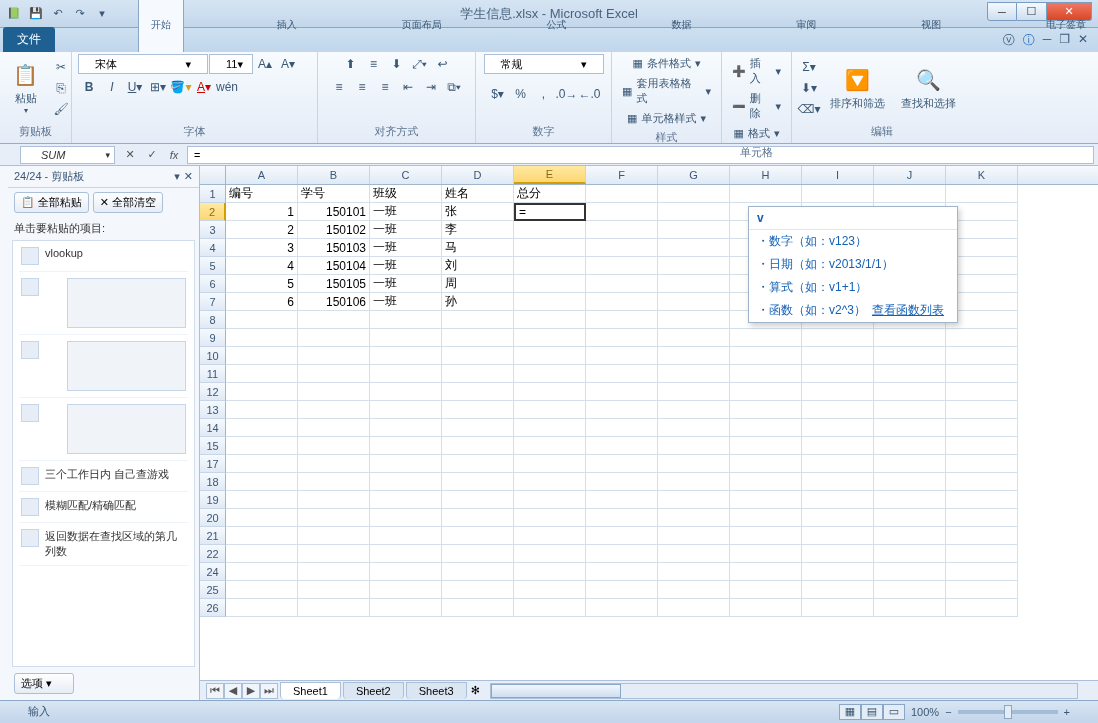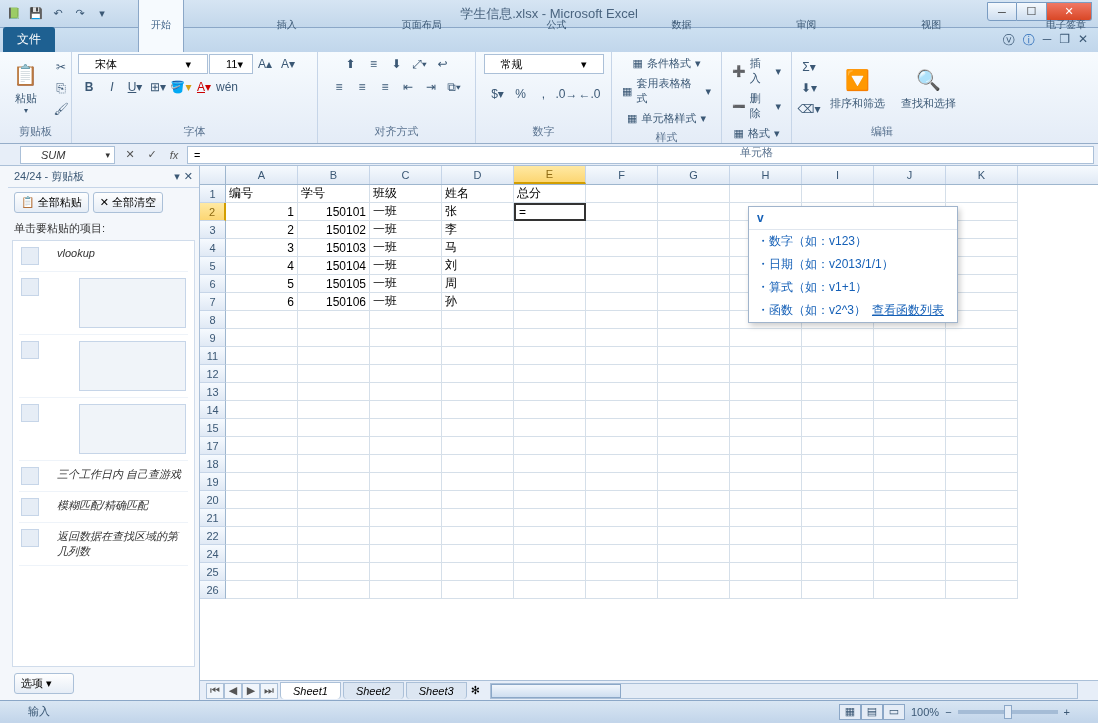"vlookup" .clip { font-style: italic -> none; gap: 18px -> 6px }
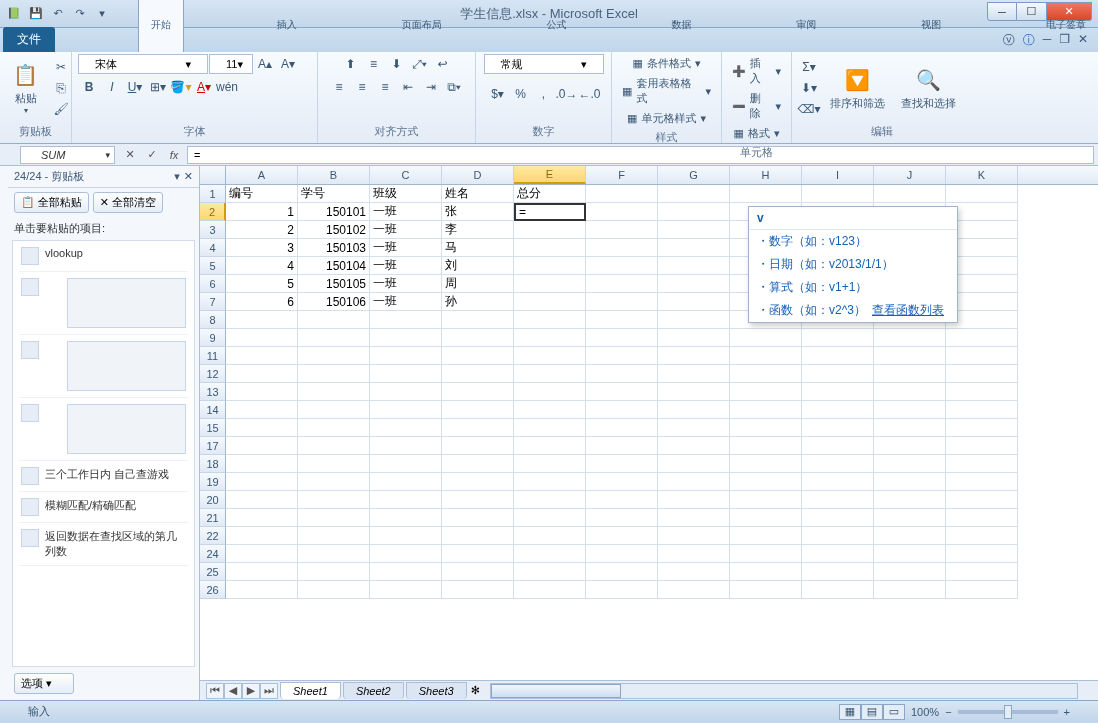"10" div.rowdiv { html: none -> <div> <div>10</div> <div></div> <div></div> <div></div> <div></div> <div></div> <div></div> <div></div> <div></div> <div></div> <div></div> <div></div> </div> }
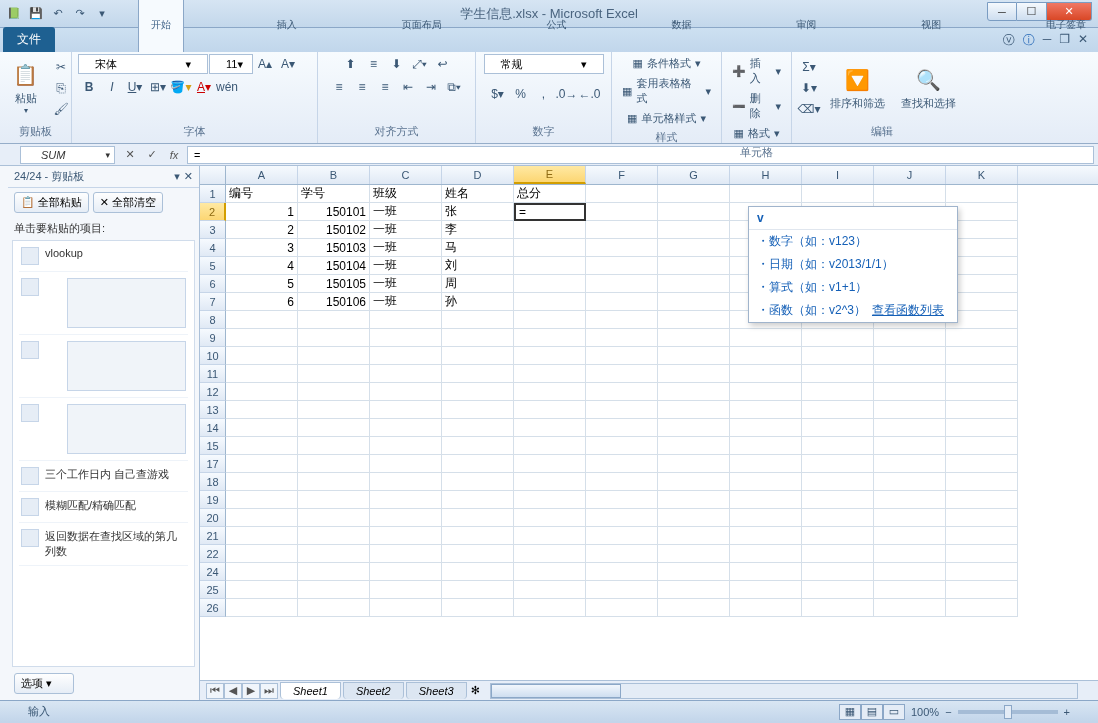"Sheet1" .sheet-tab { font-style: italic -> none }
